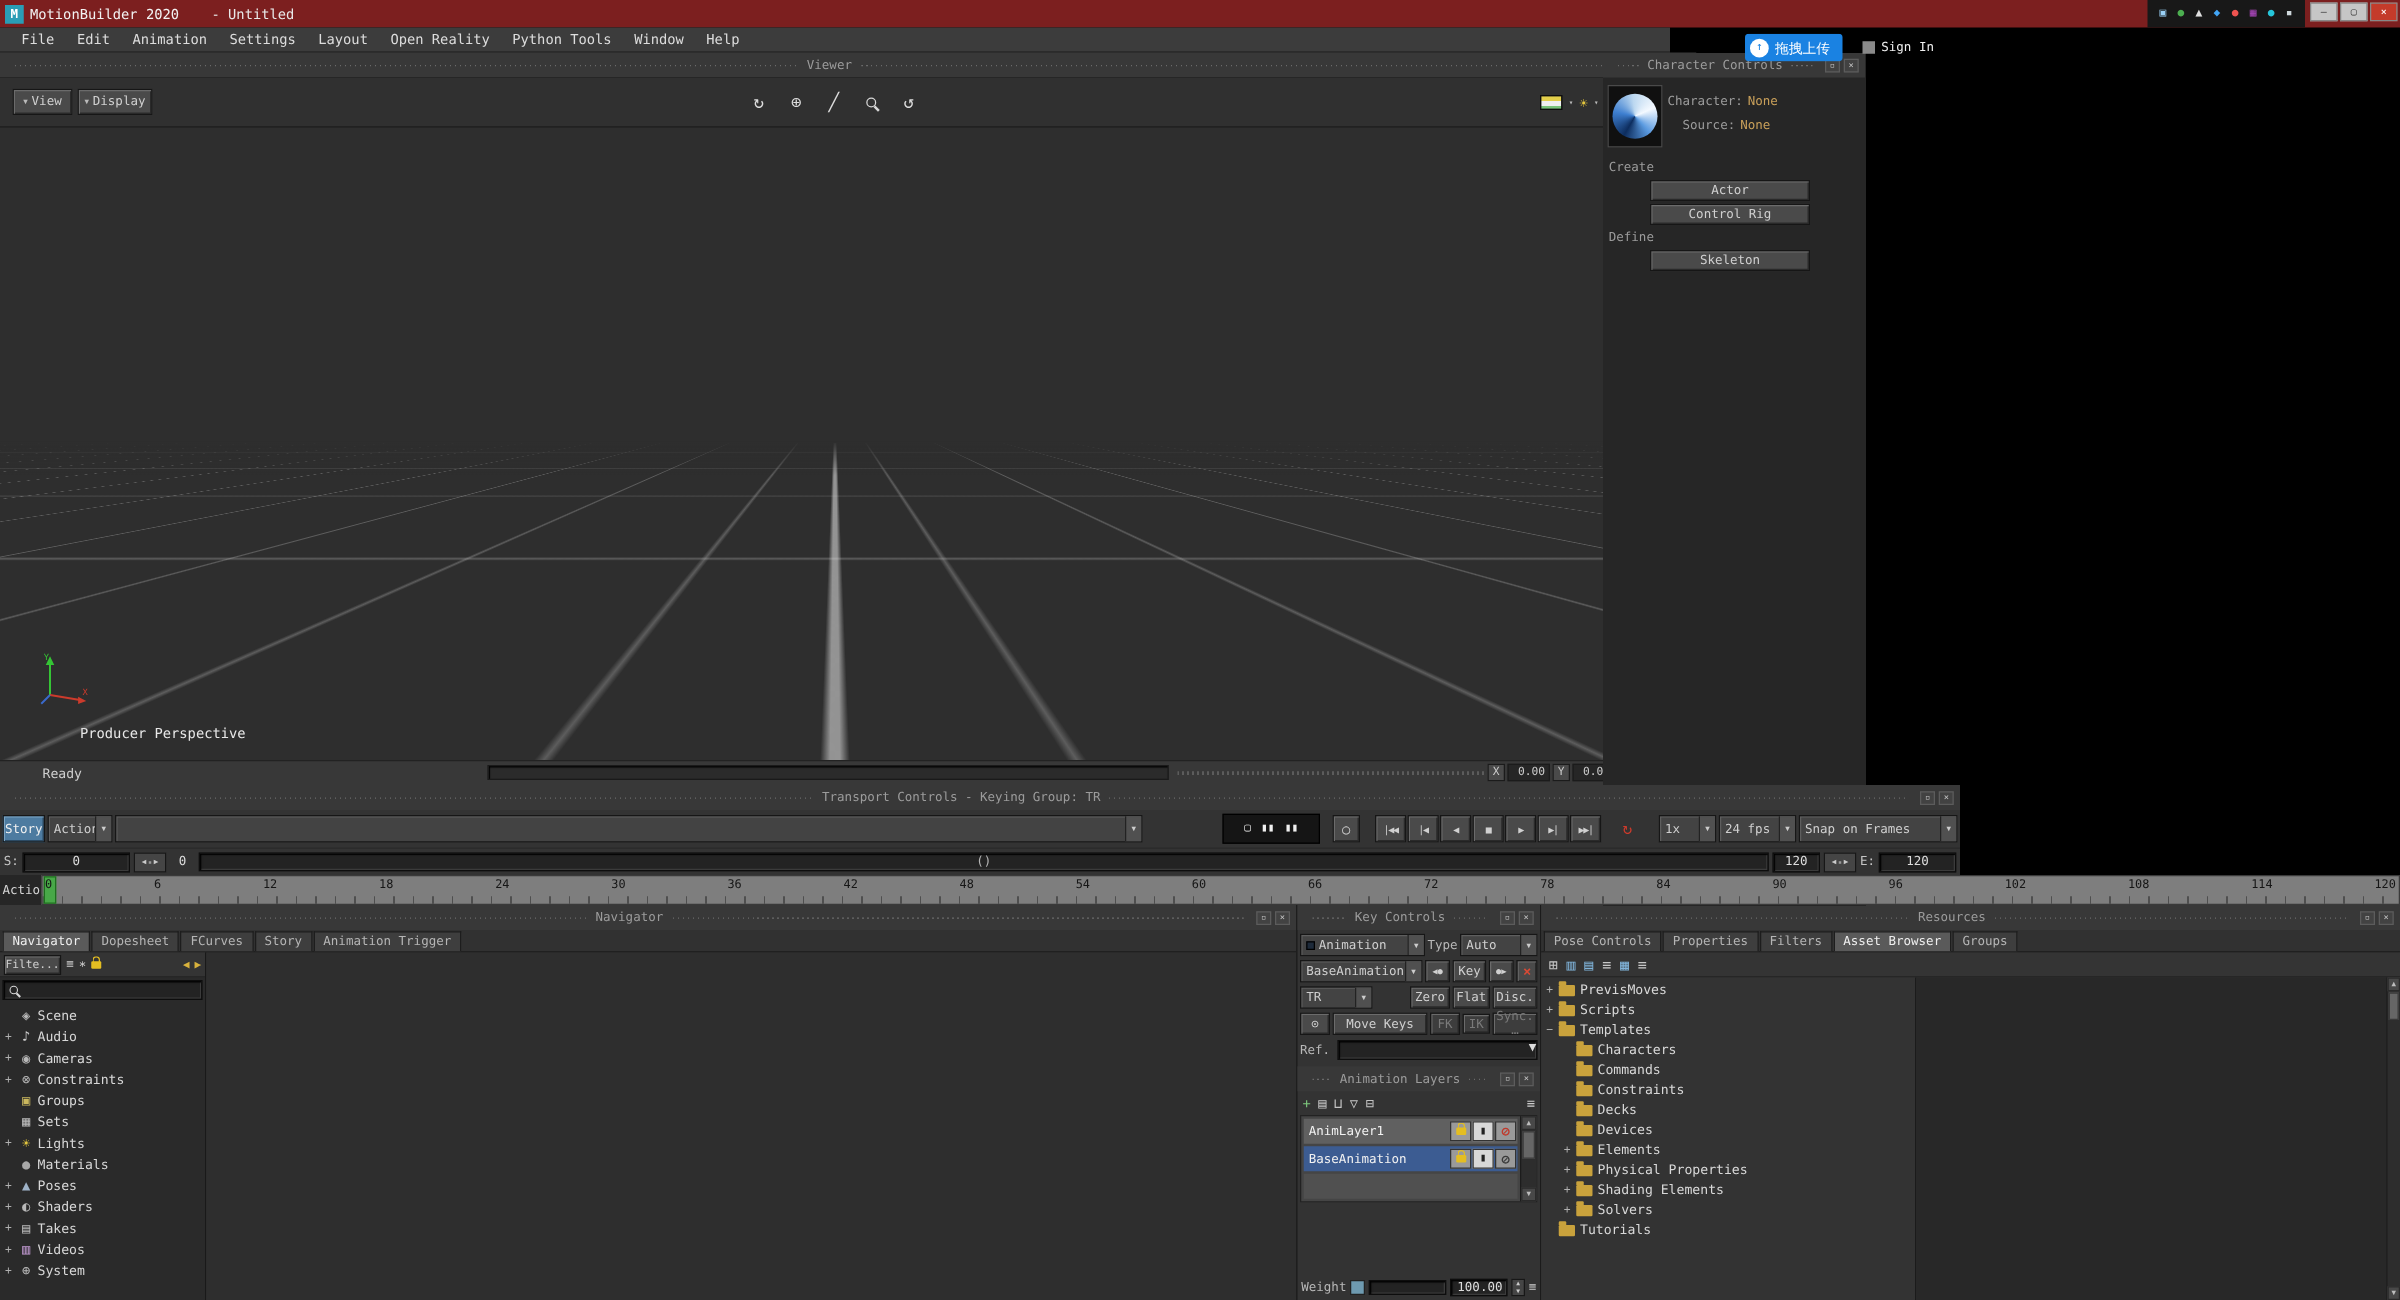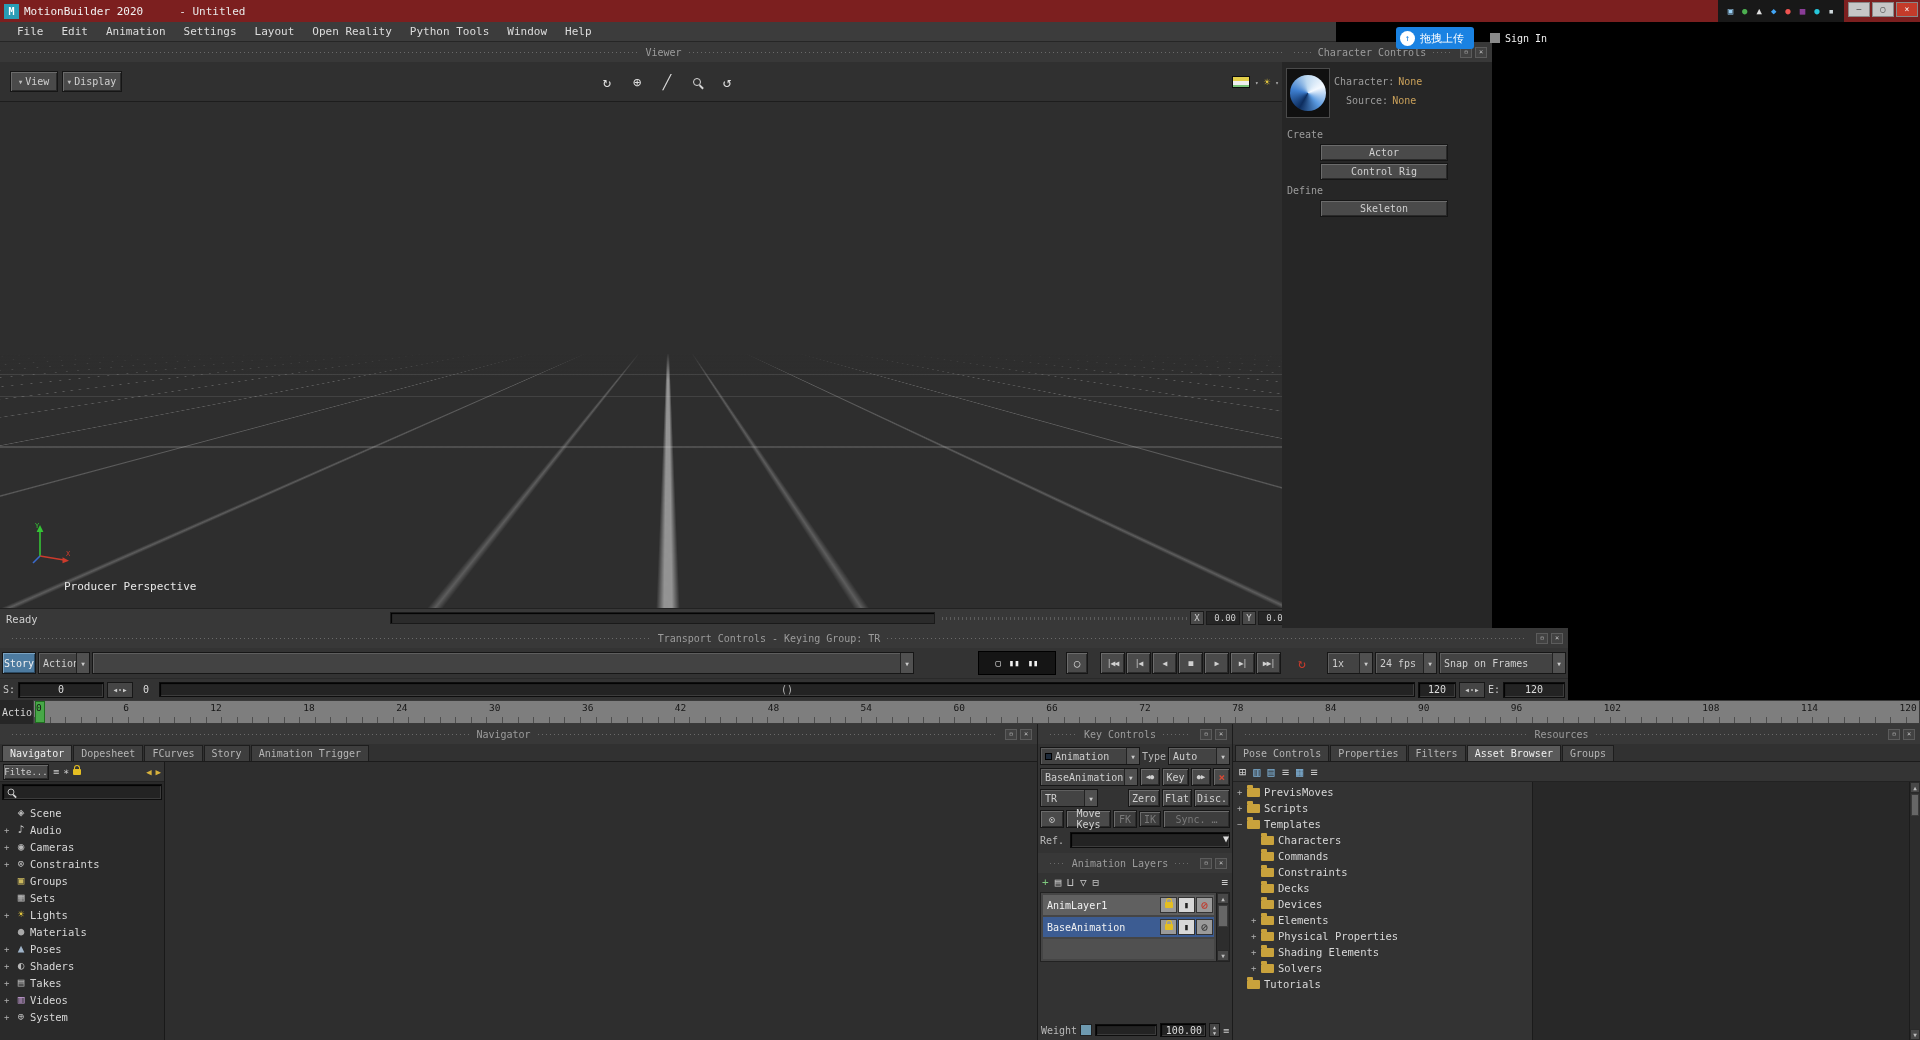"- Untitled" #titlebar .t-doc { margin-left: 36px -> 26px }
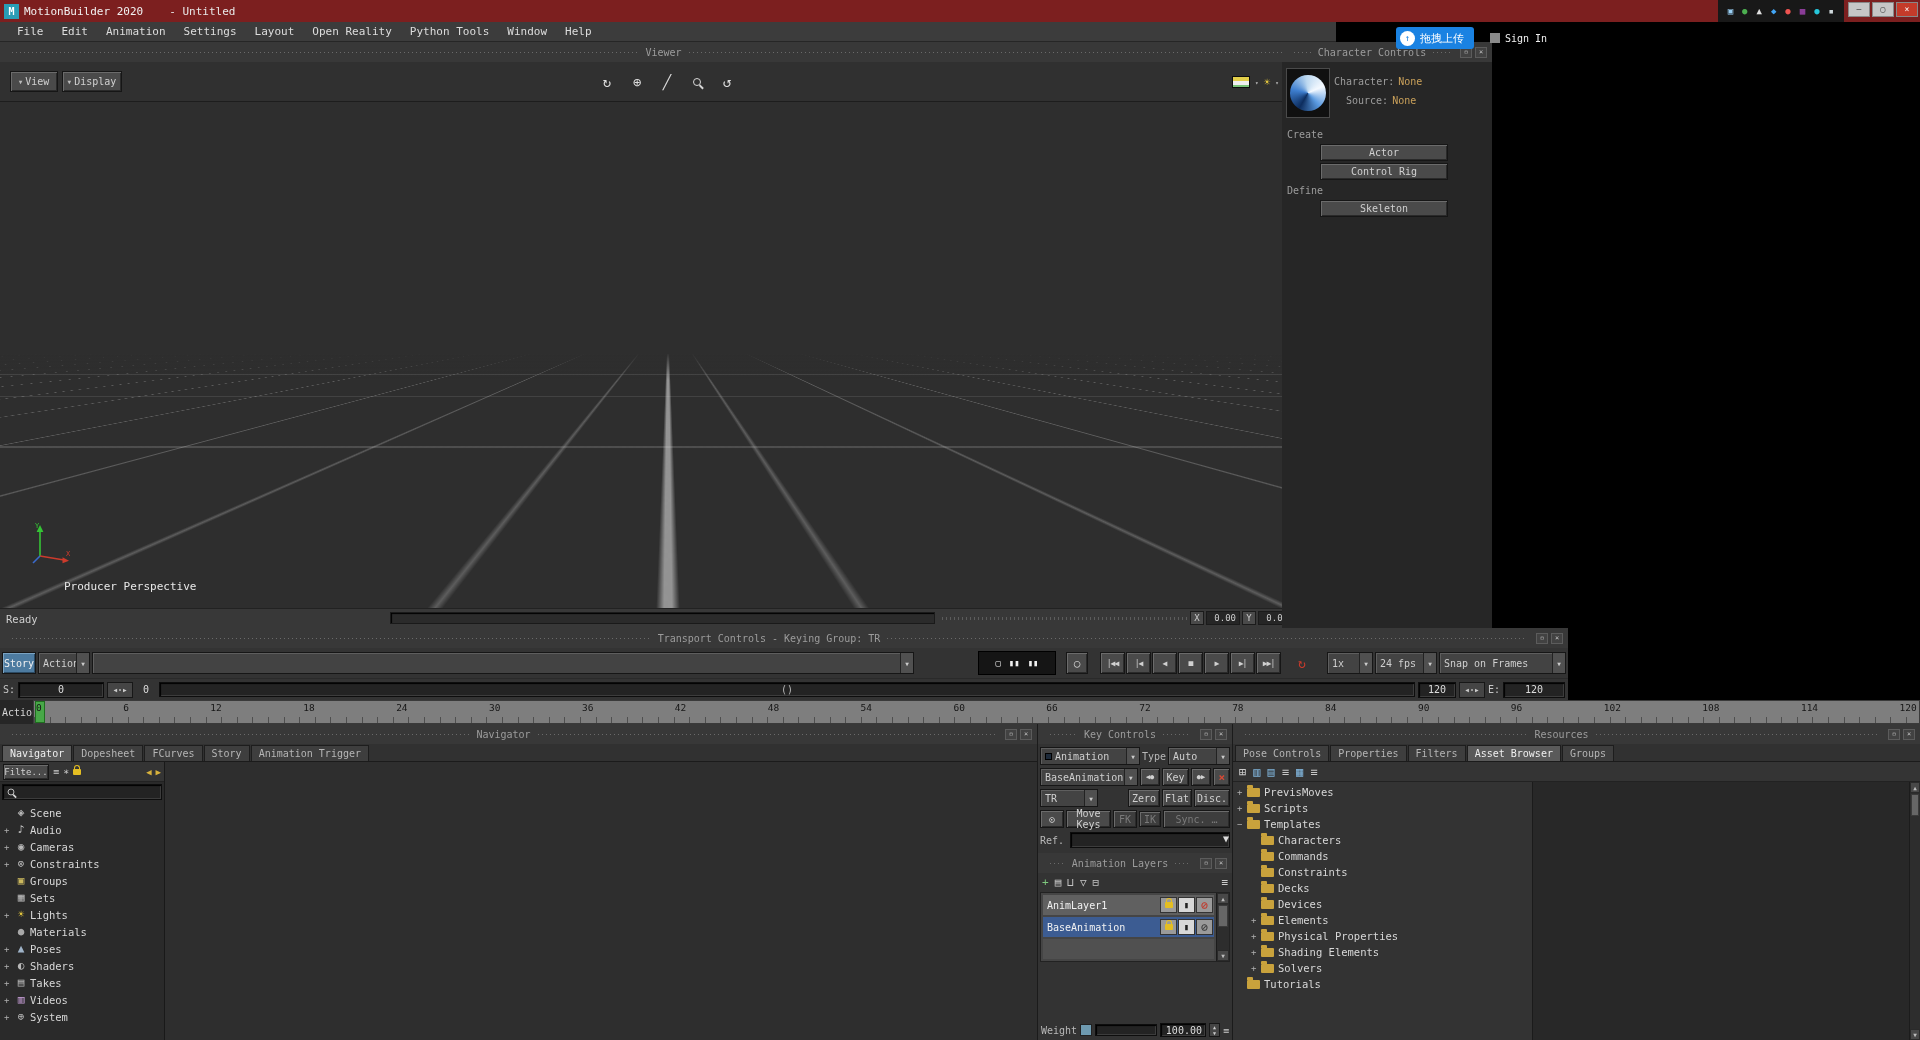"Ready" #status-text { margin-left: none -> 28px }
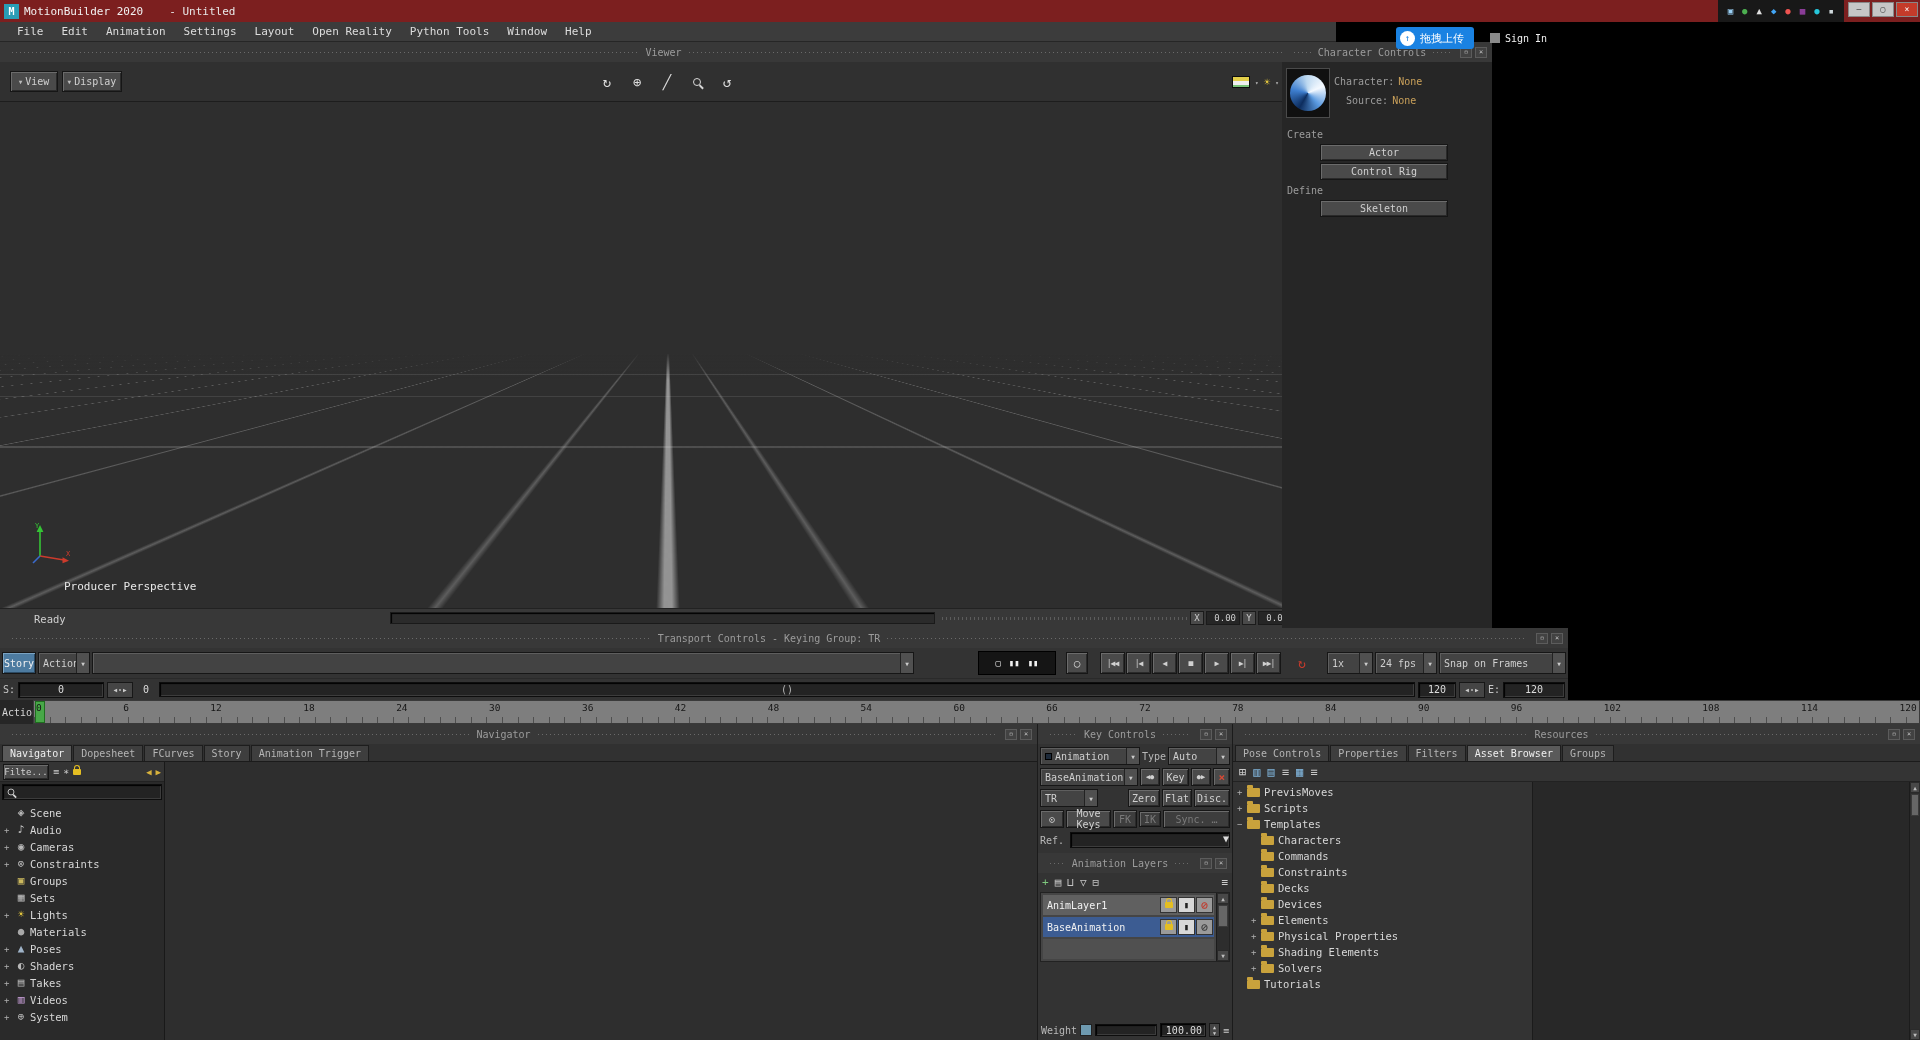"Sync. …" button.btn { width: 67px -> 36px }
